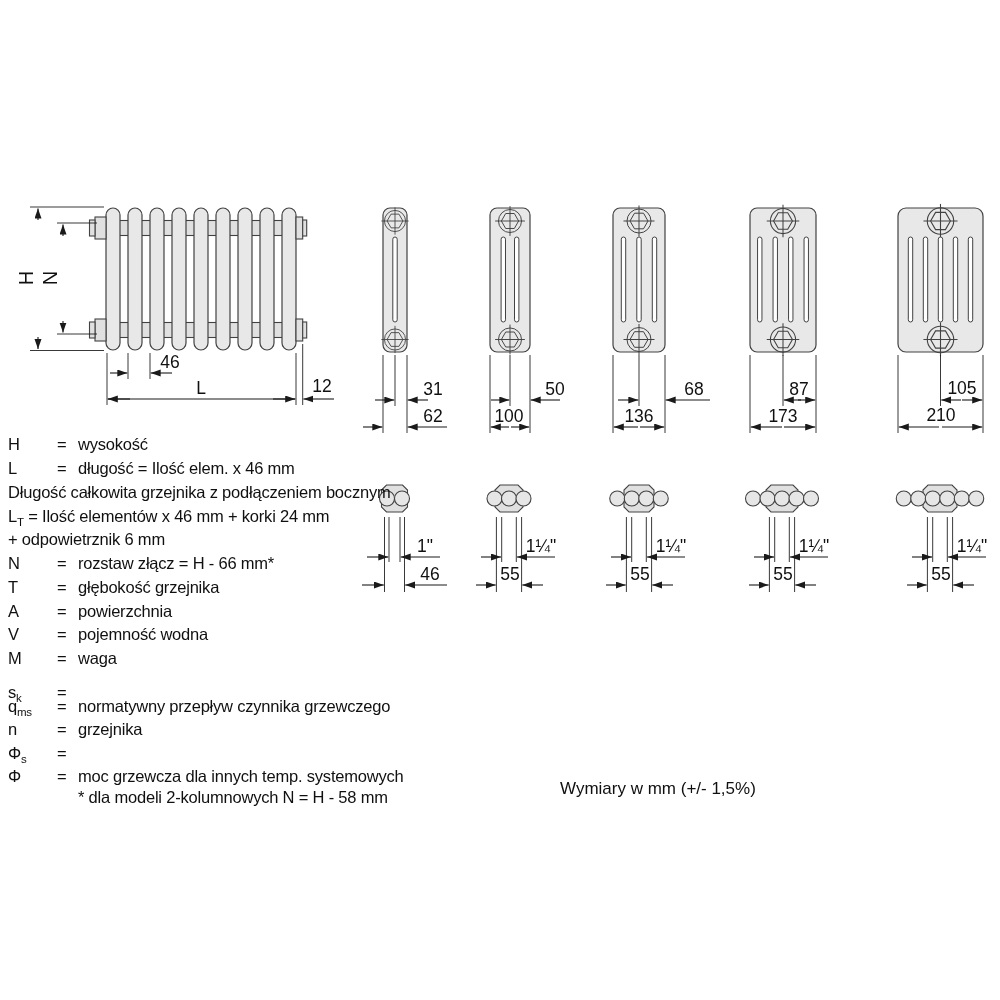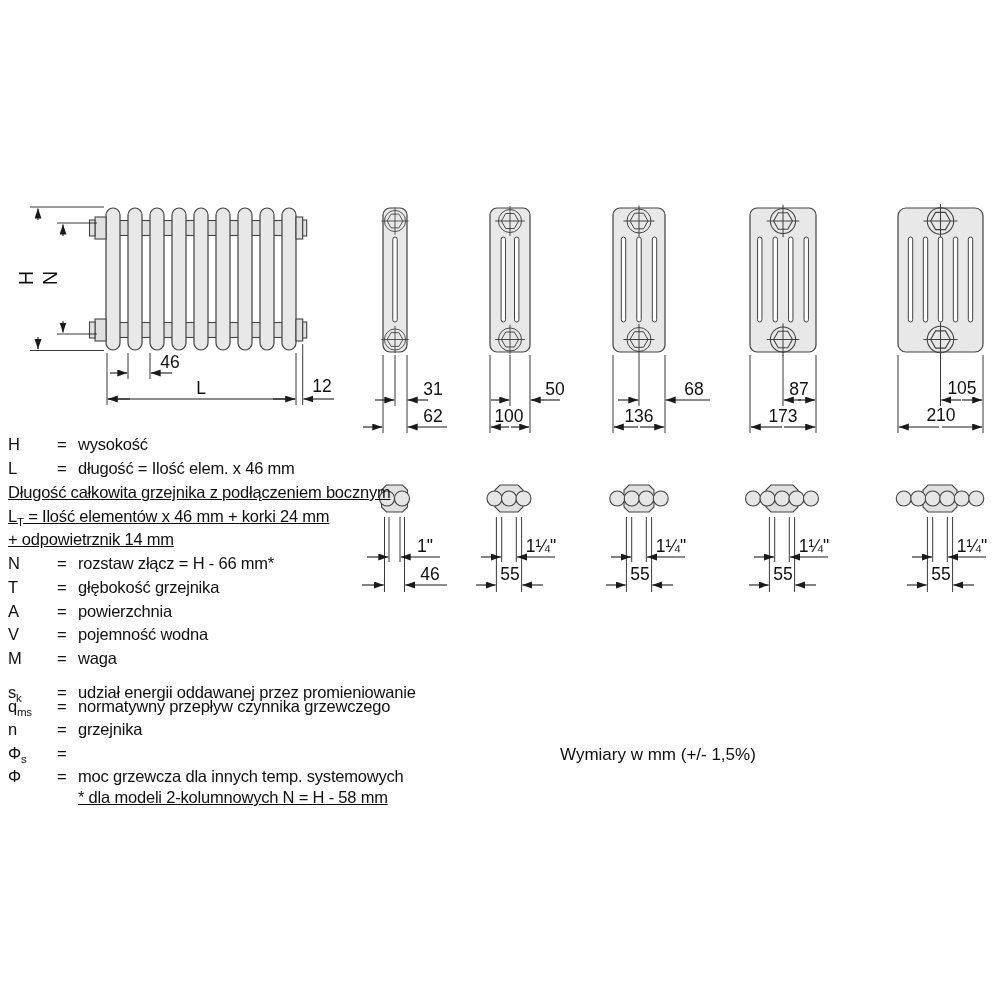"Długość całkowita grzejnika z" .lrow.full { text-decoration: underline -> none }
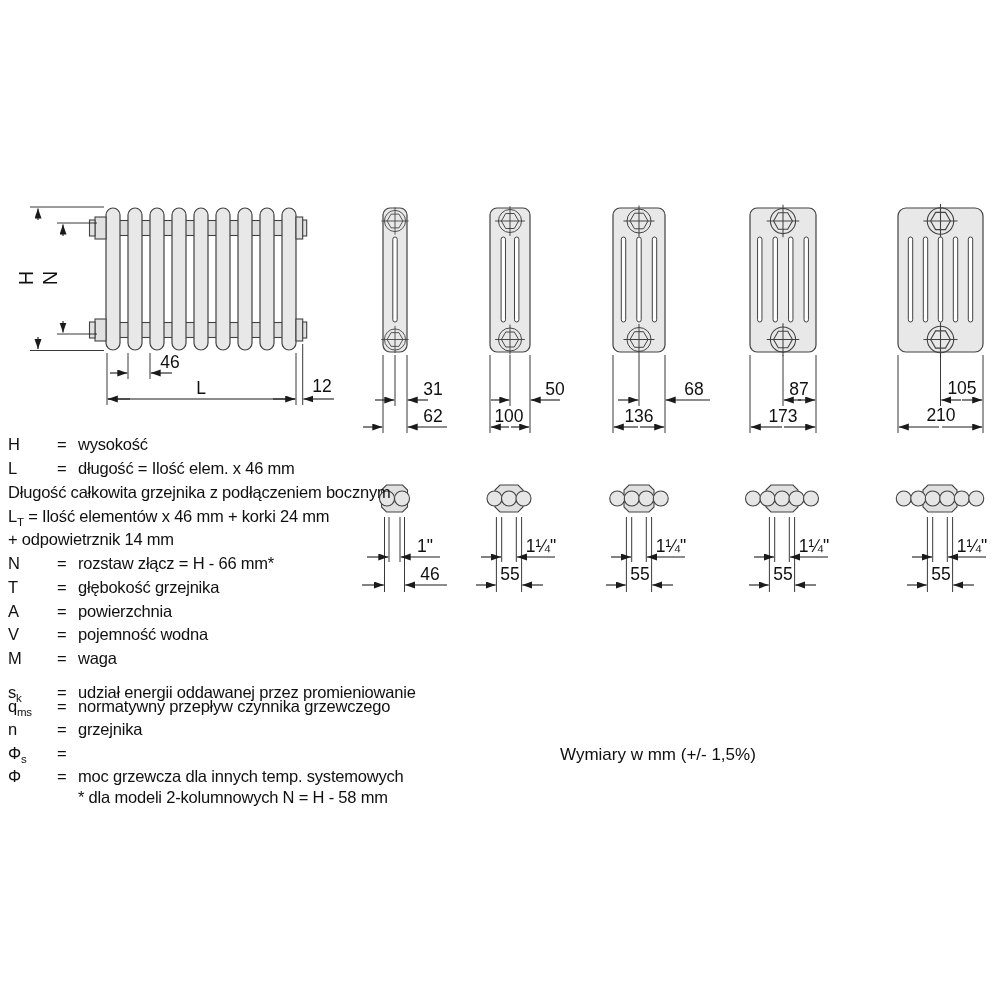"+ odpowietrznik 14 mm" span { text: 14 -> 6 }
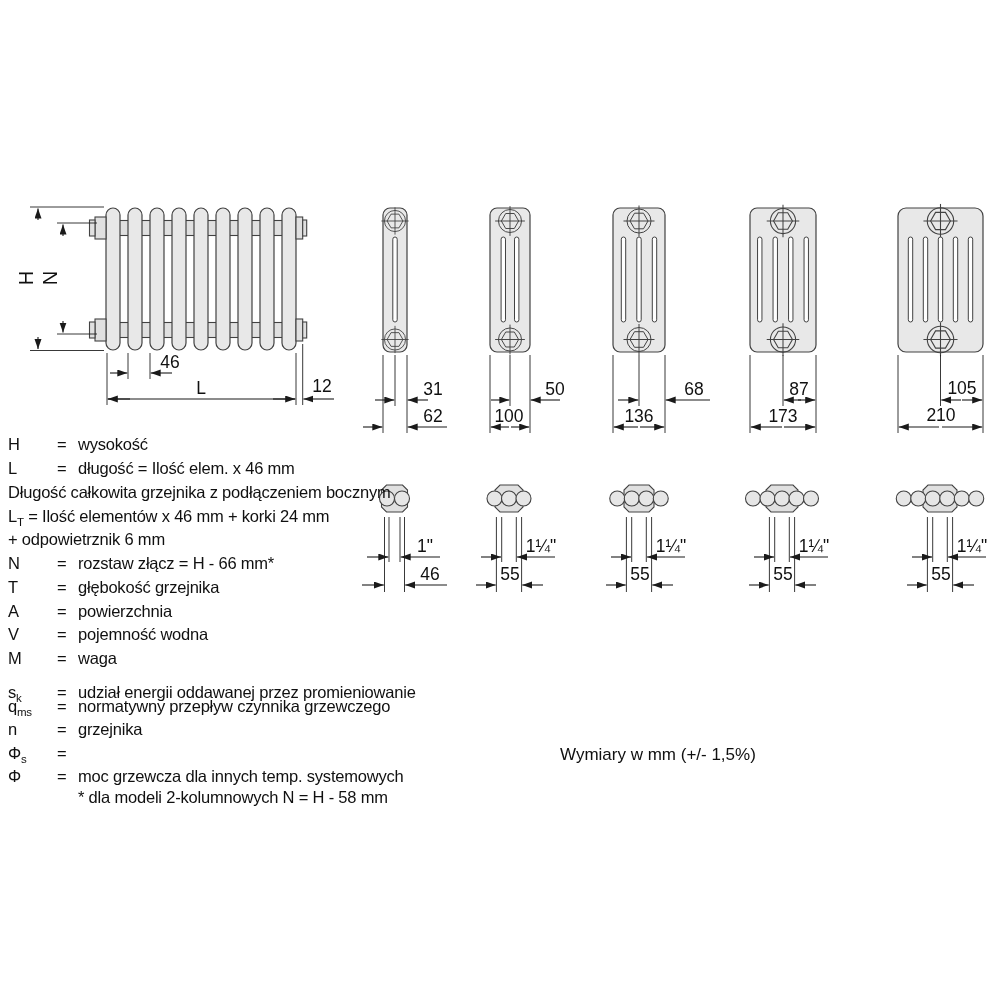"udział energii oddawanej przez" span { html: <span>udział energii oddawanej przez promieniowanie</span> -> none }
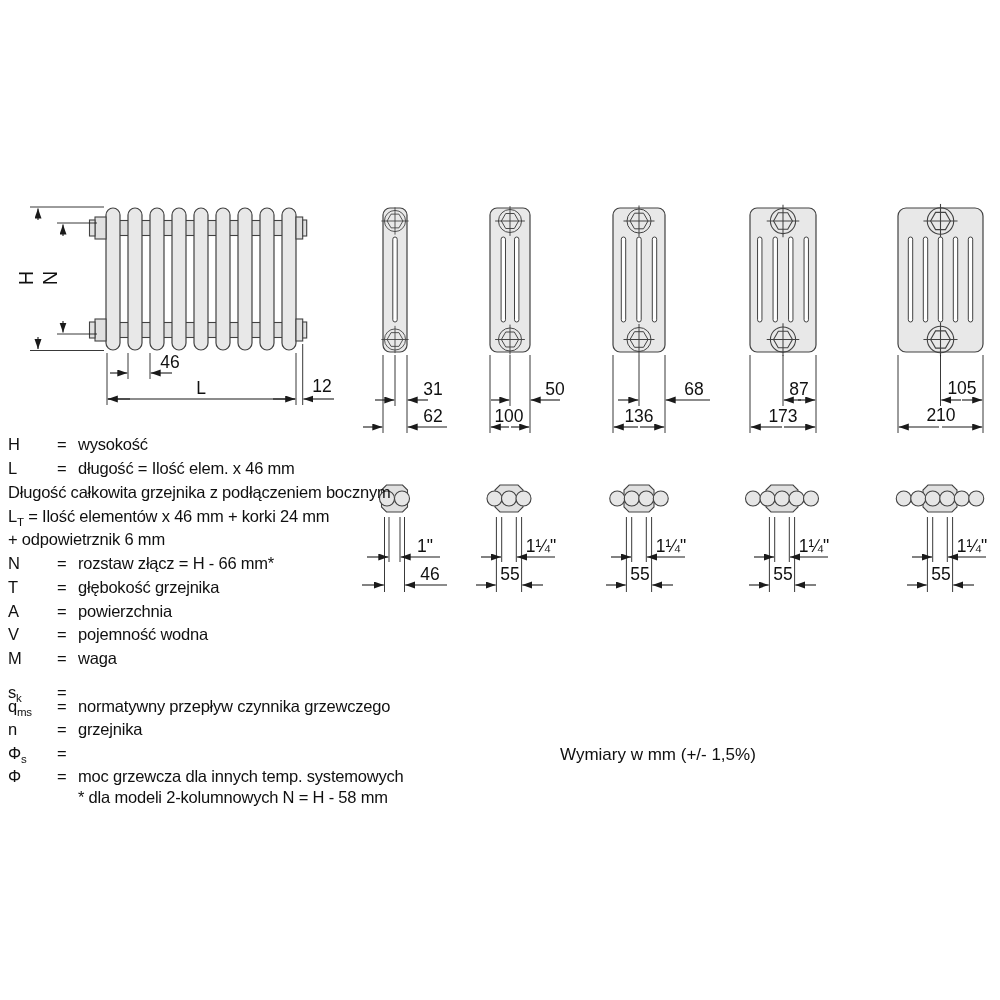"Wymiary w mm (+/- 1,5%)" .footnote { top: 745px -> 779px }
